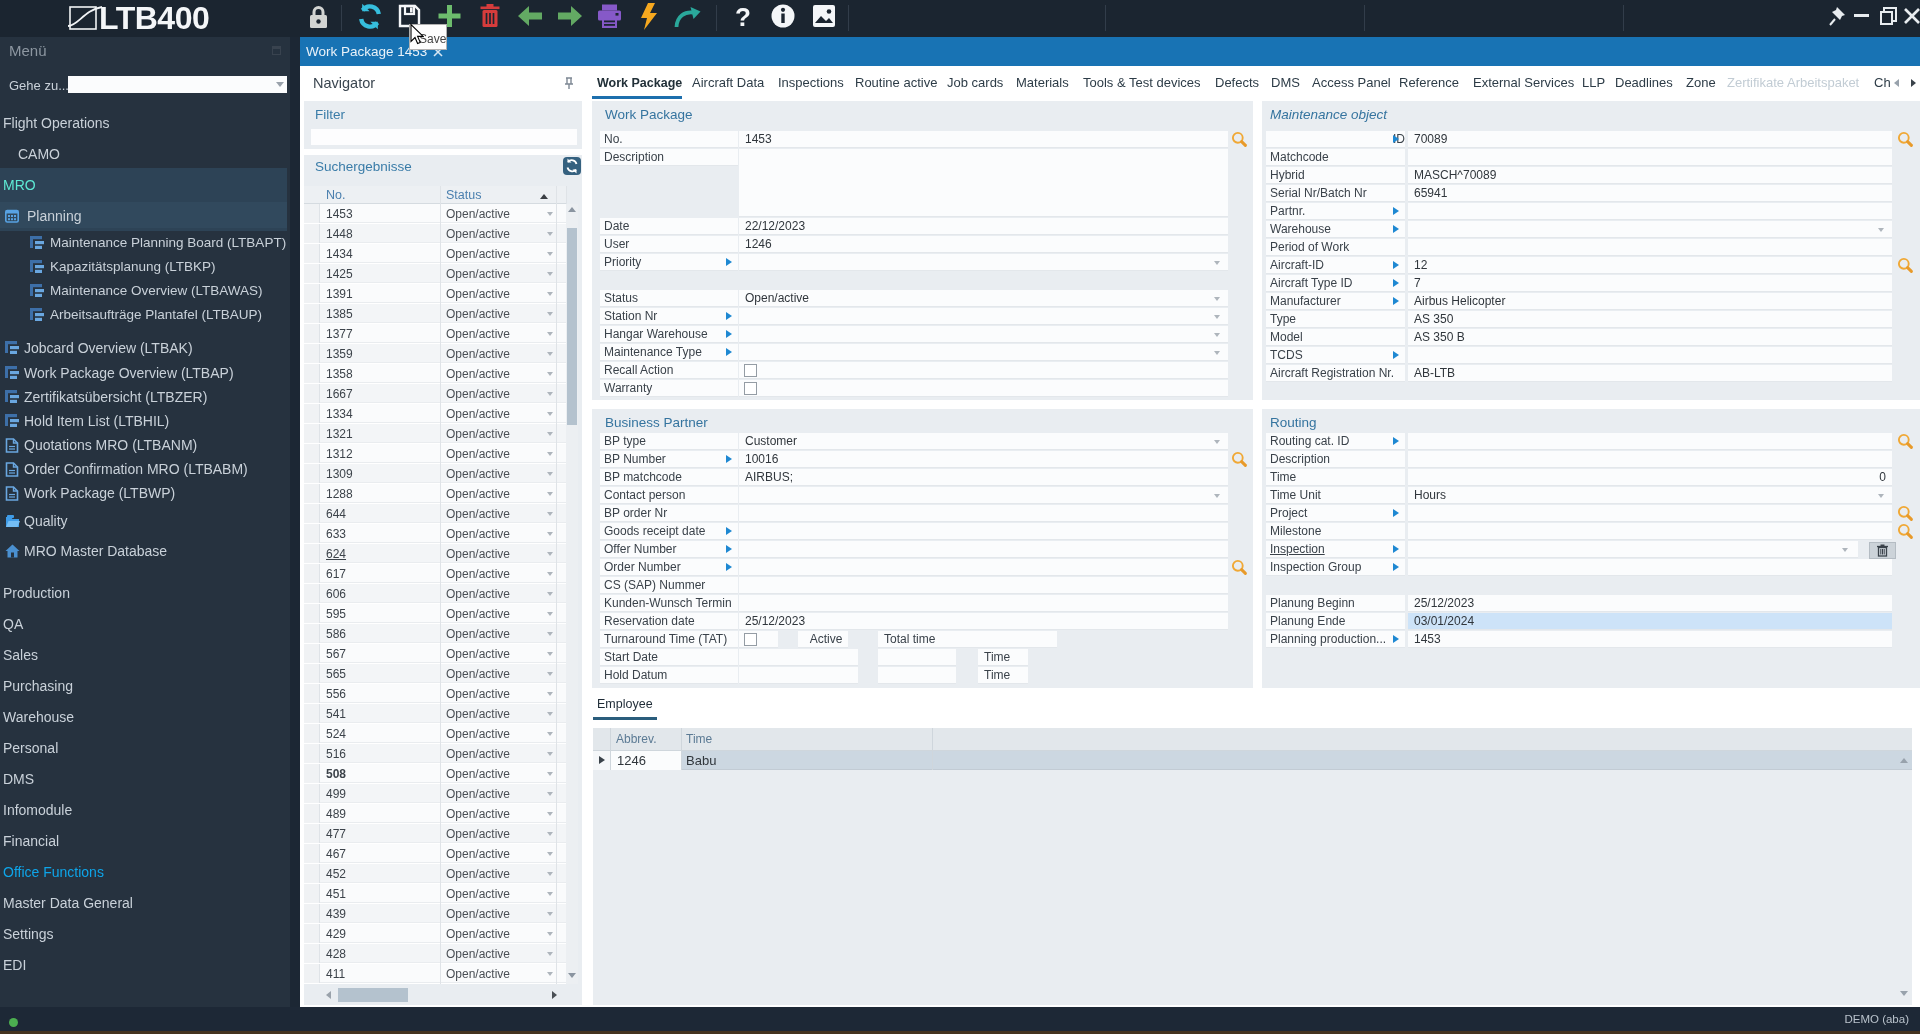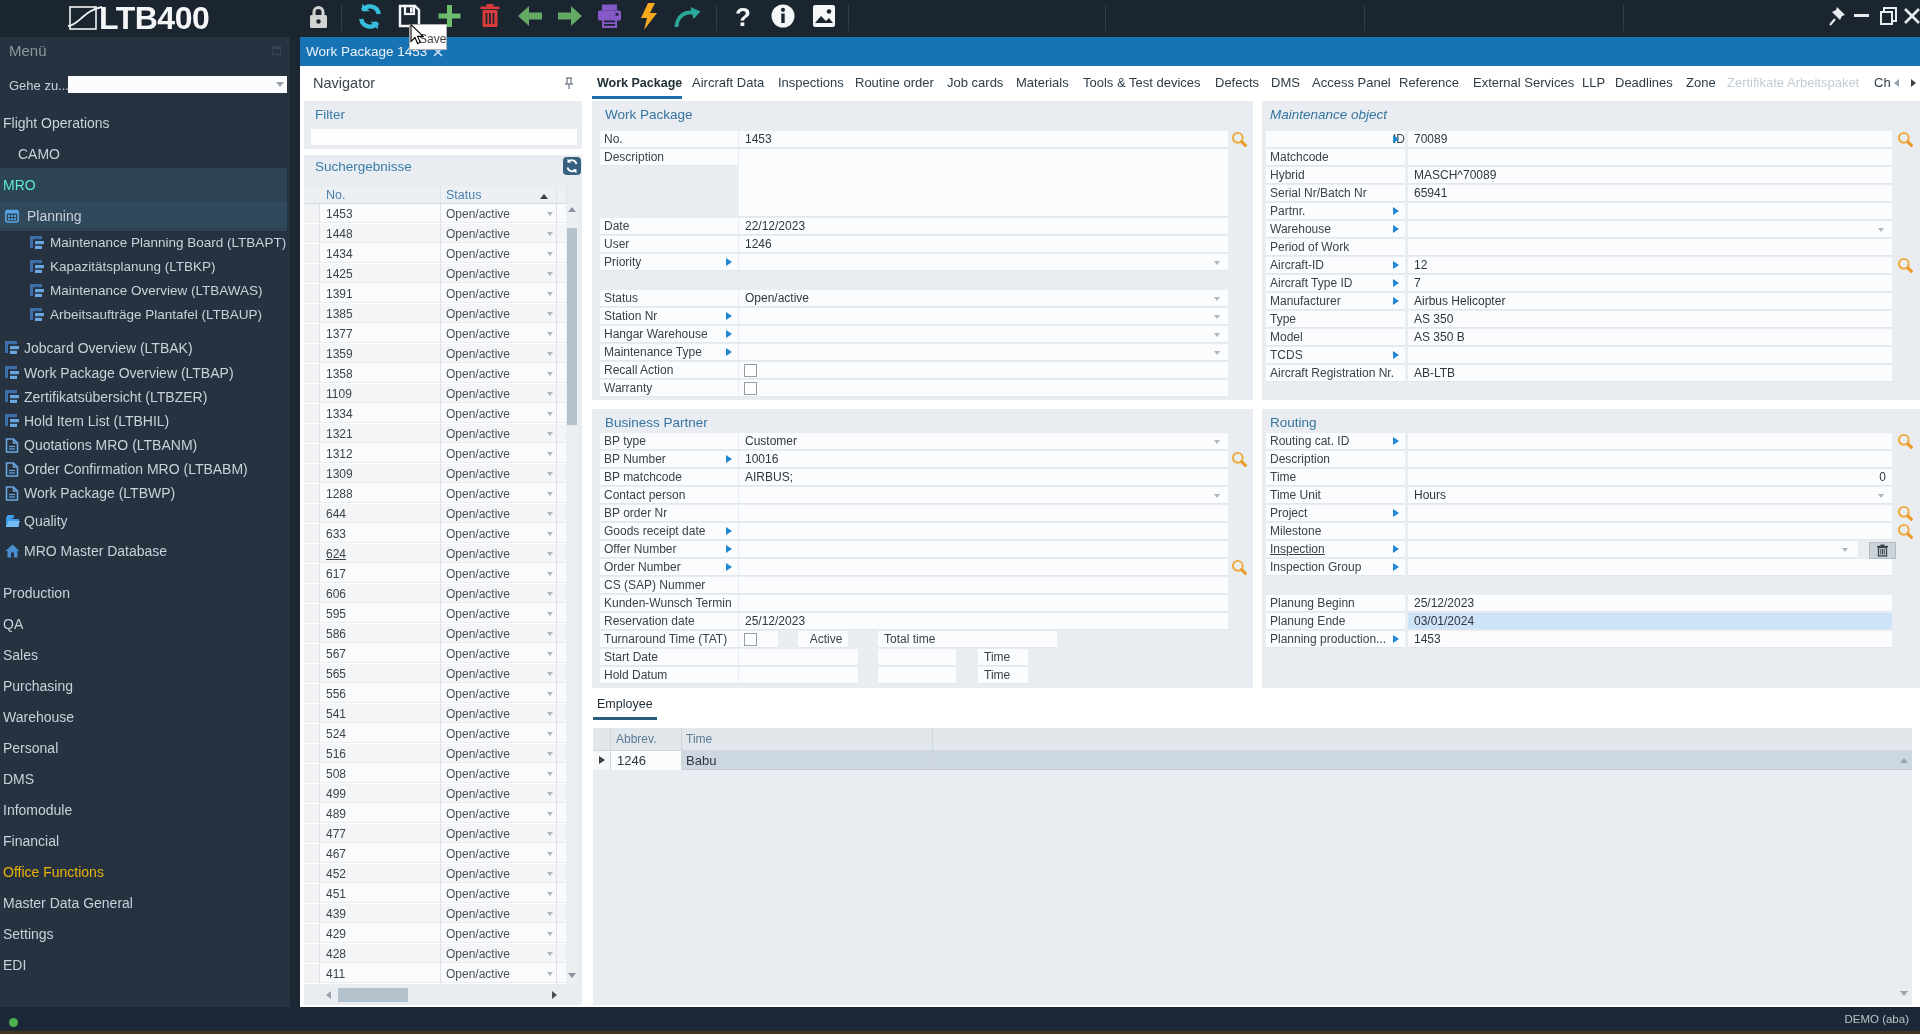"Routine order" div.abs { text: order -> active }
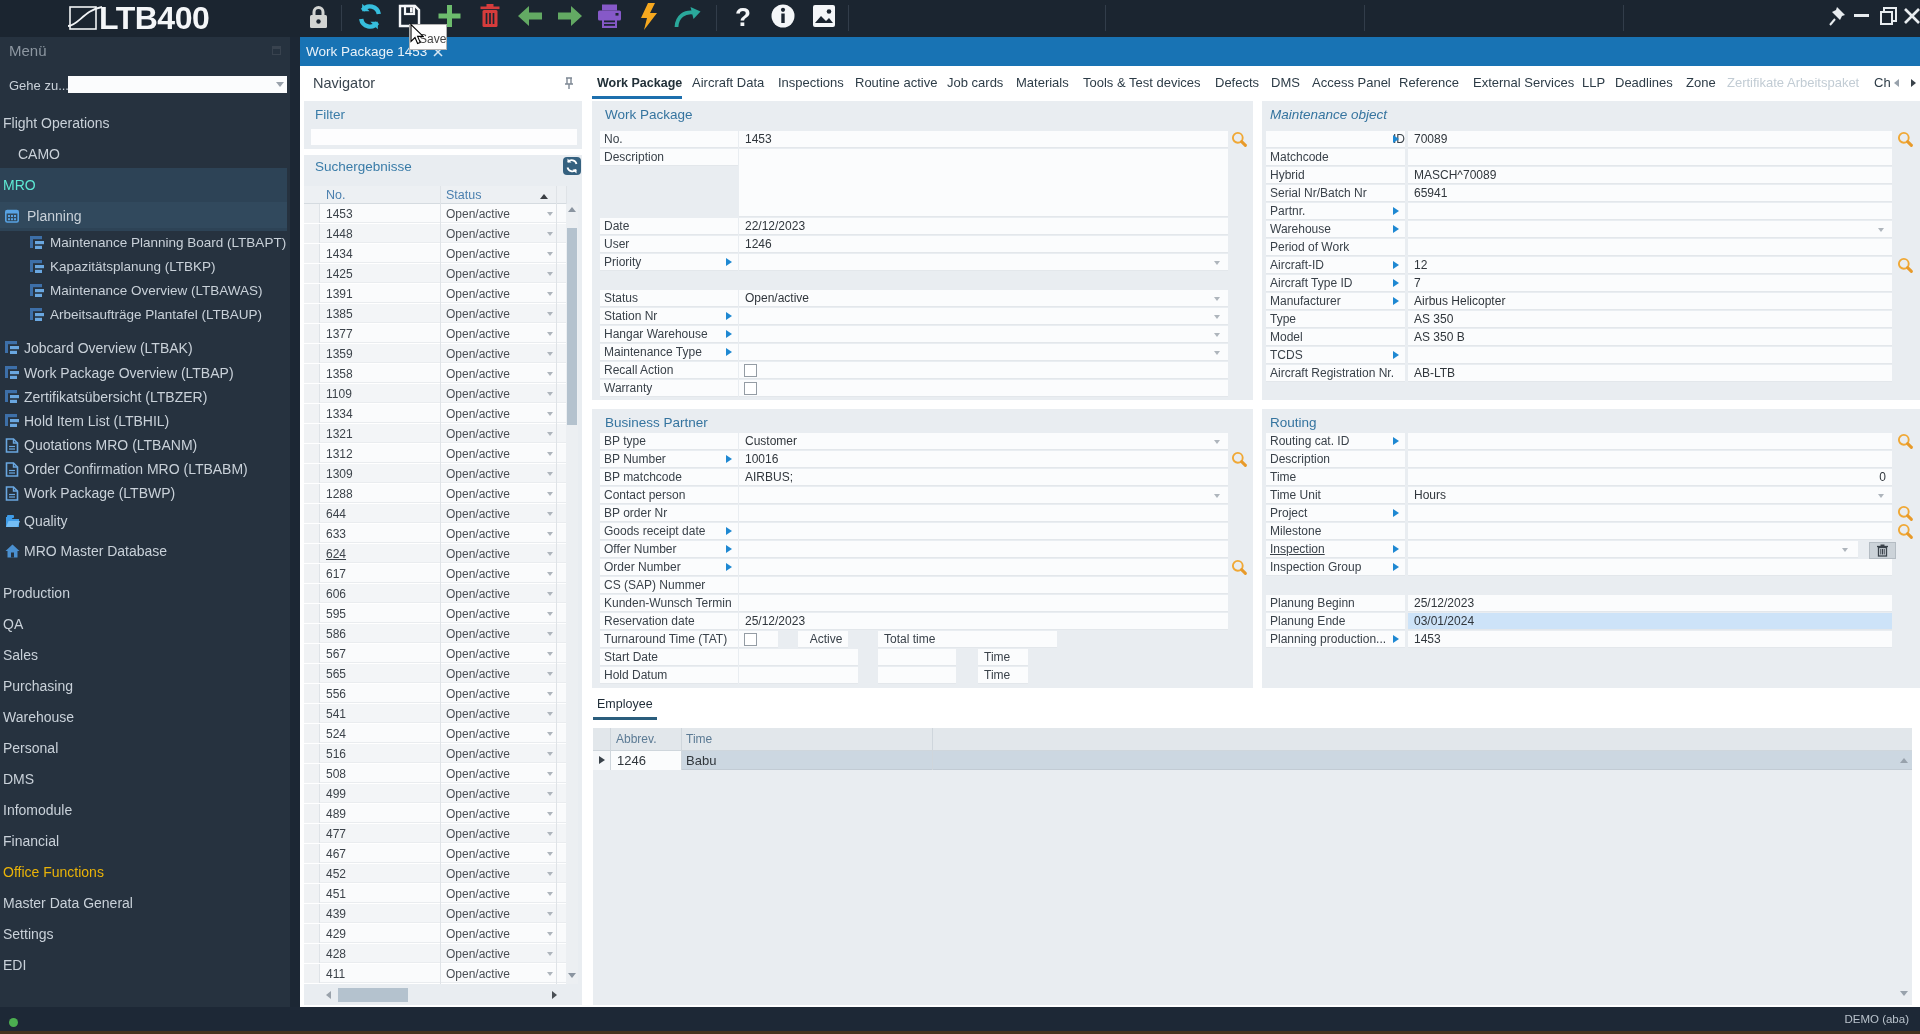"1109" div.abs { text: 1109 -> 1667 }
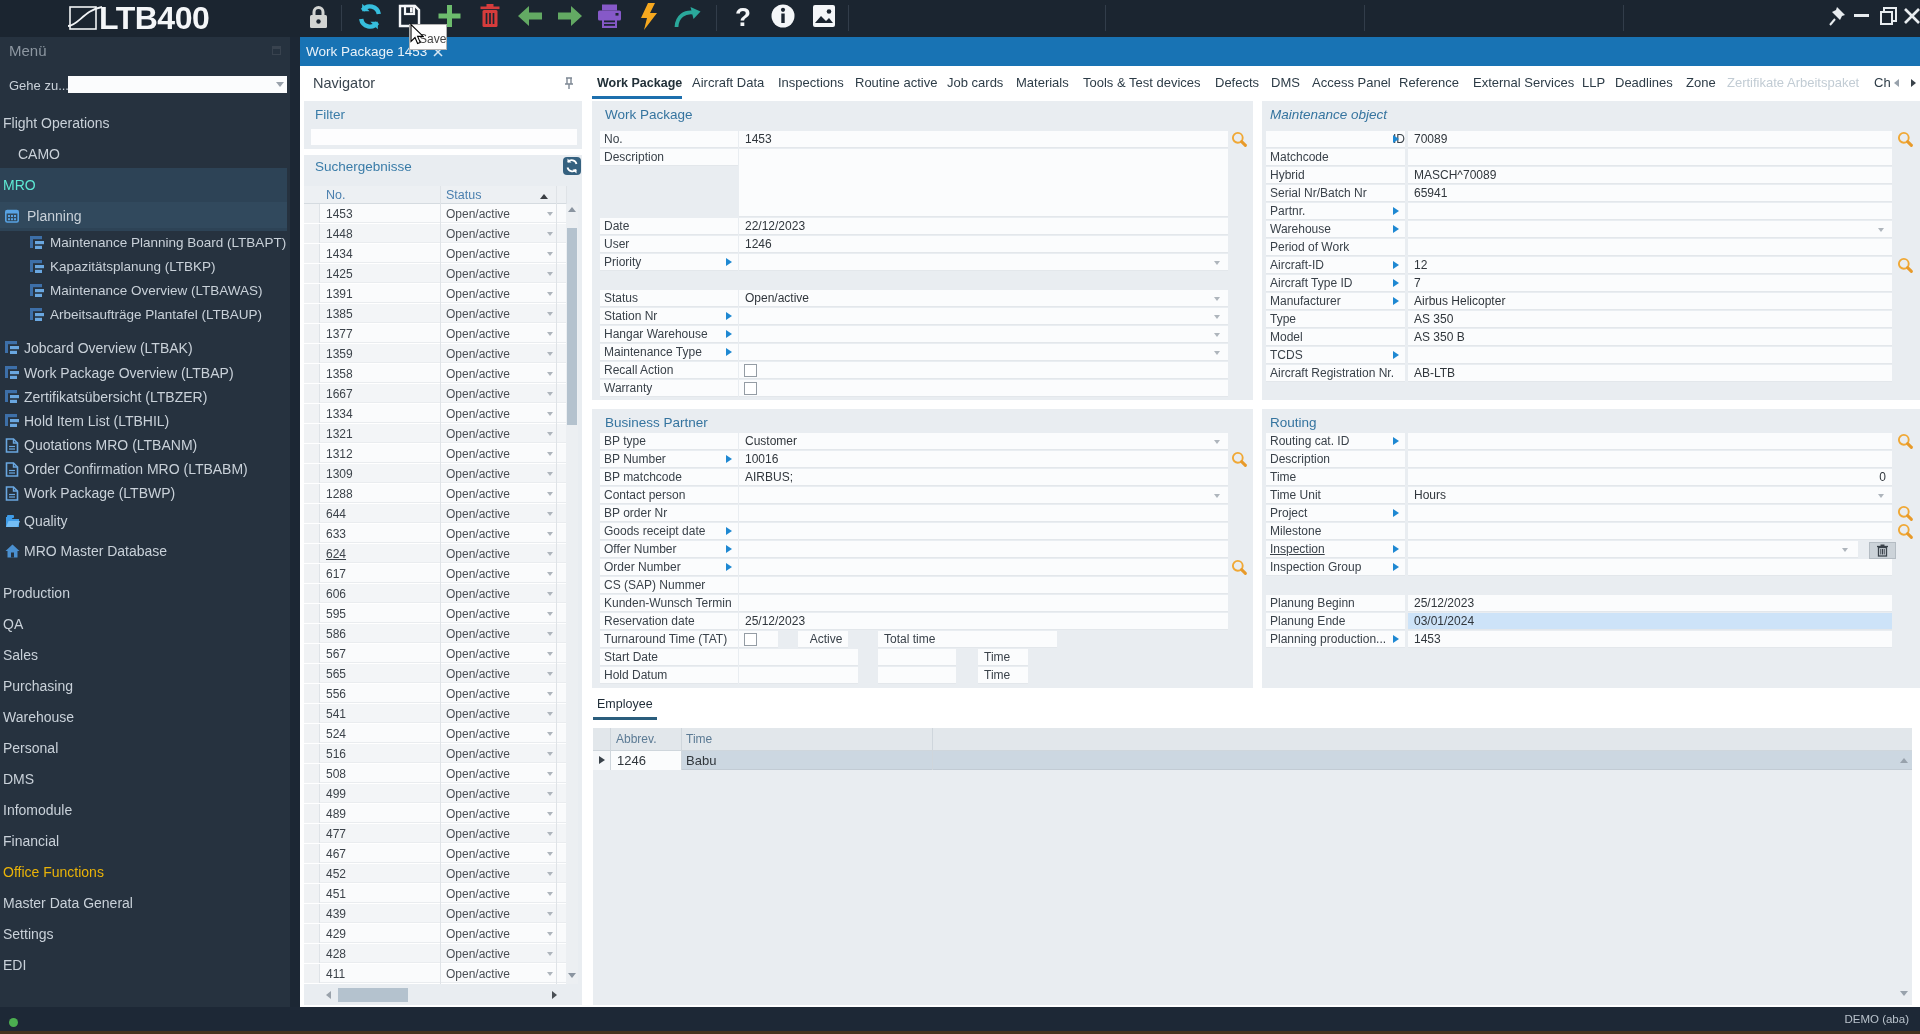"508" div.abs { font-weight: none -> bold }
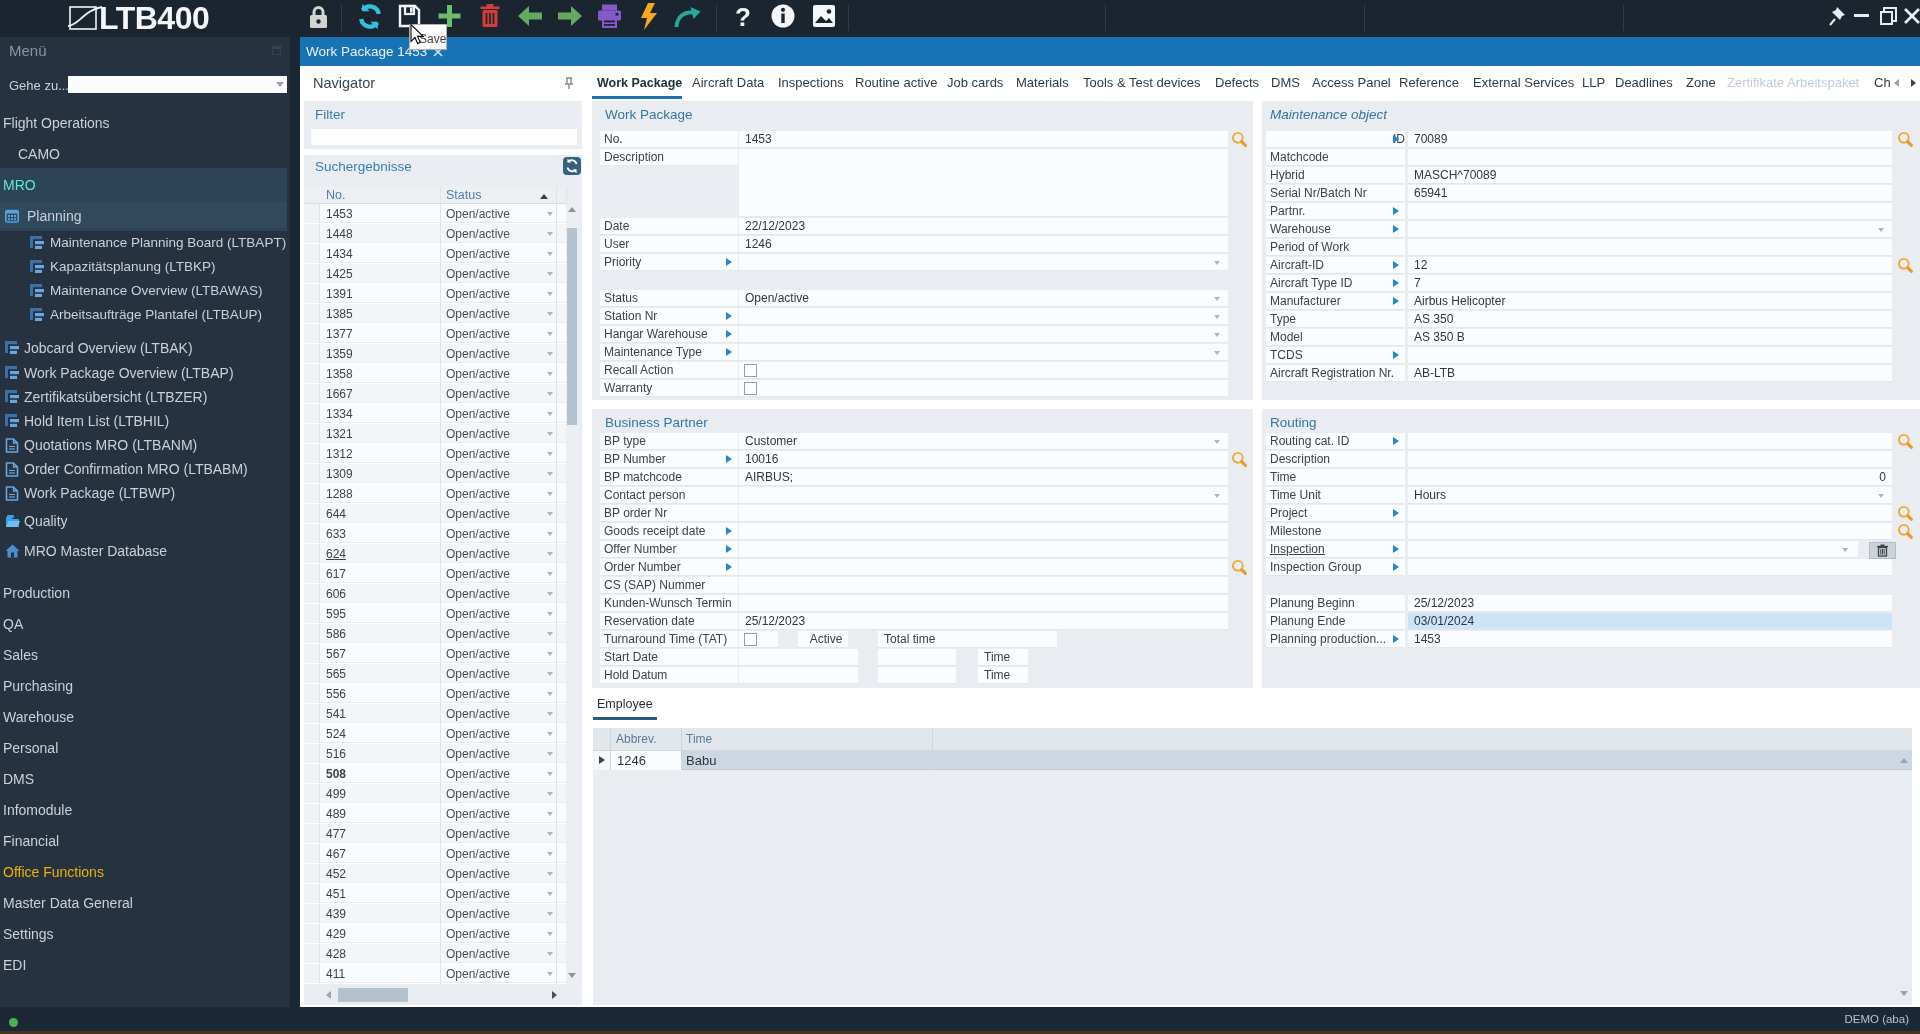"Office Functions" div.mitem { color: #eab308 -> #0ea5e9 }
